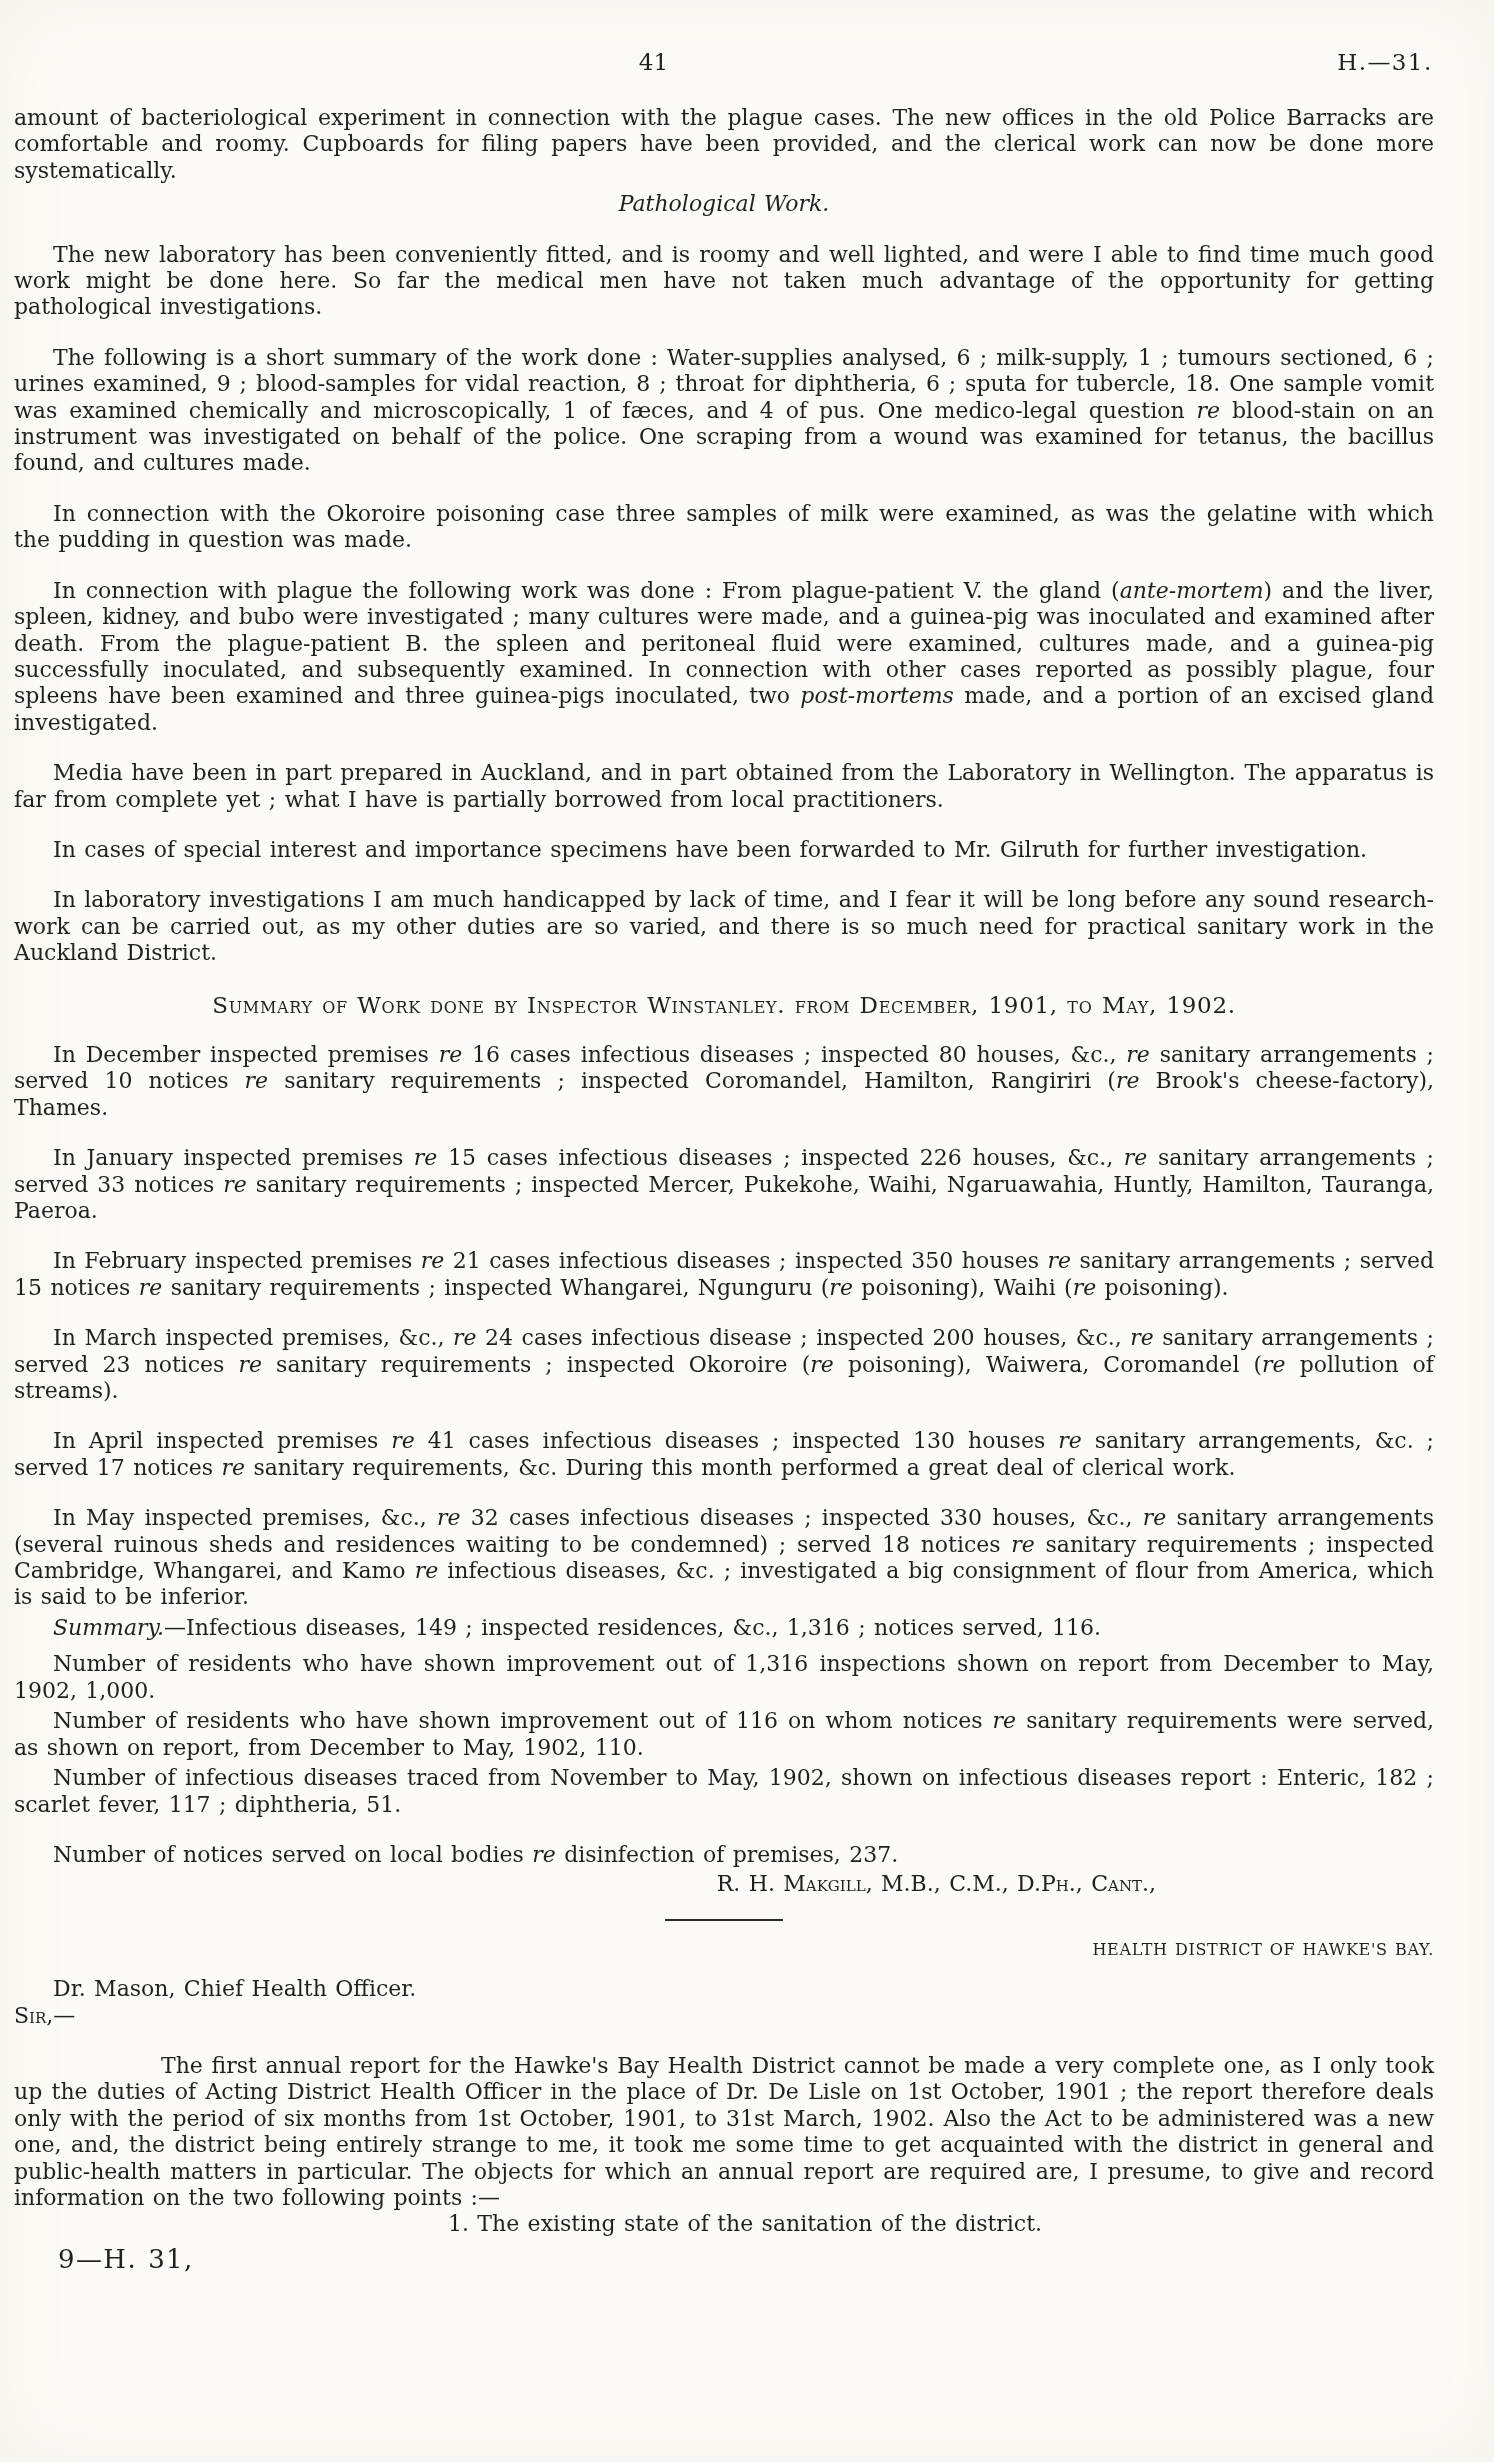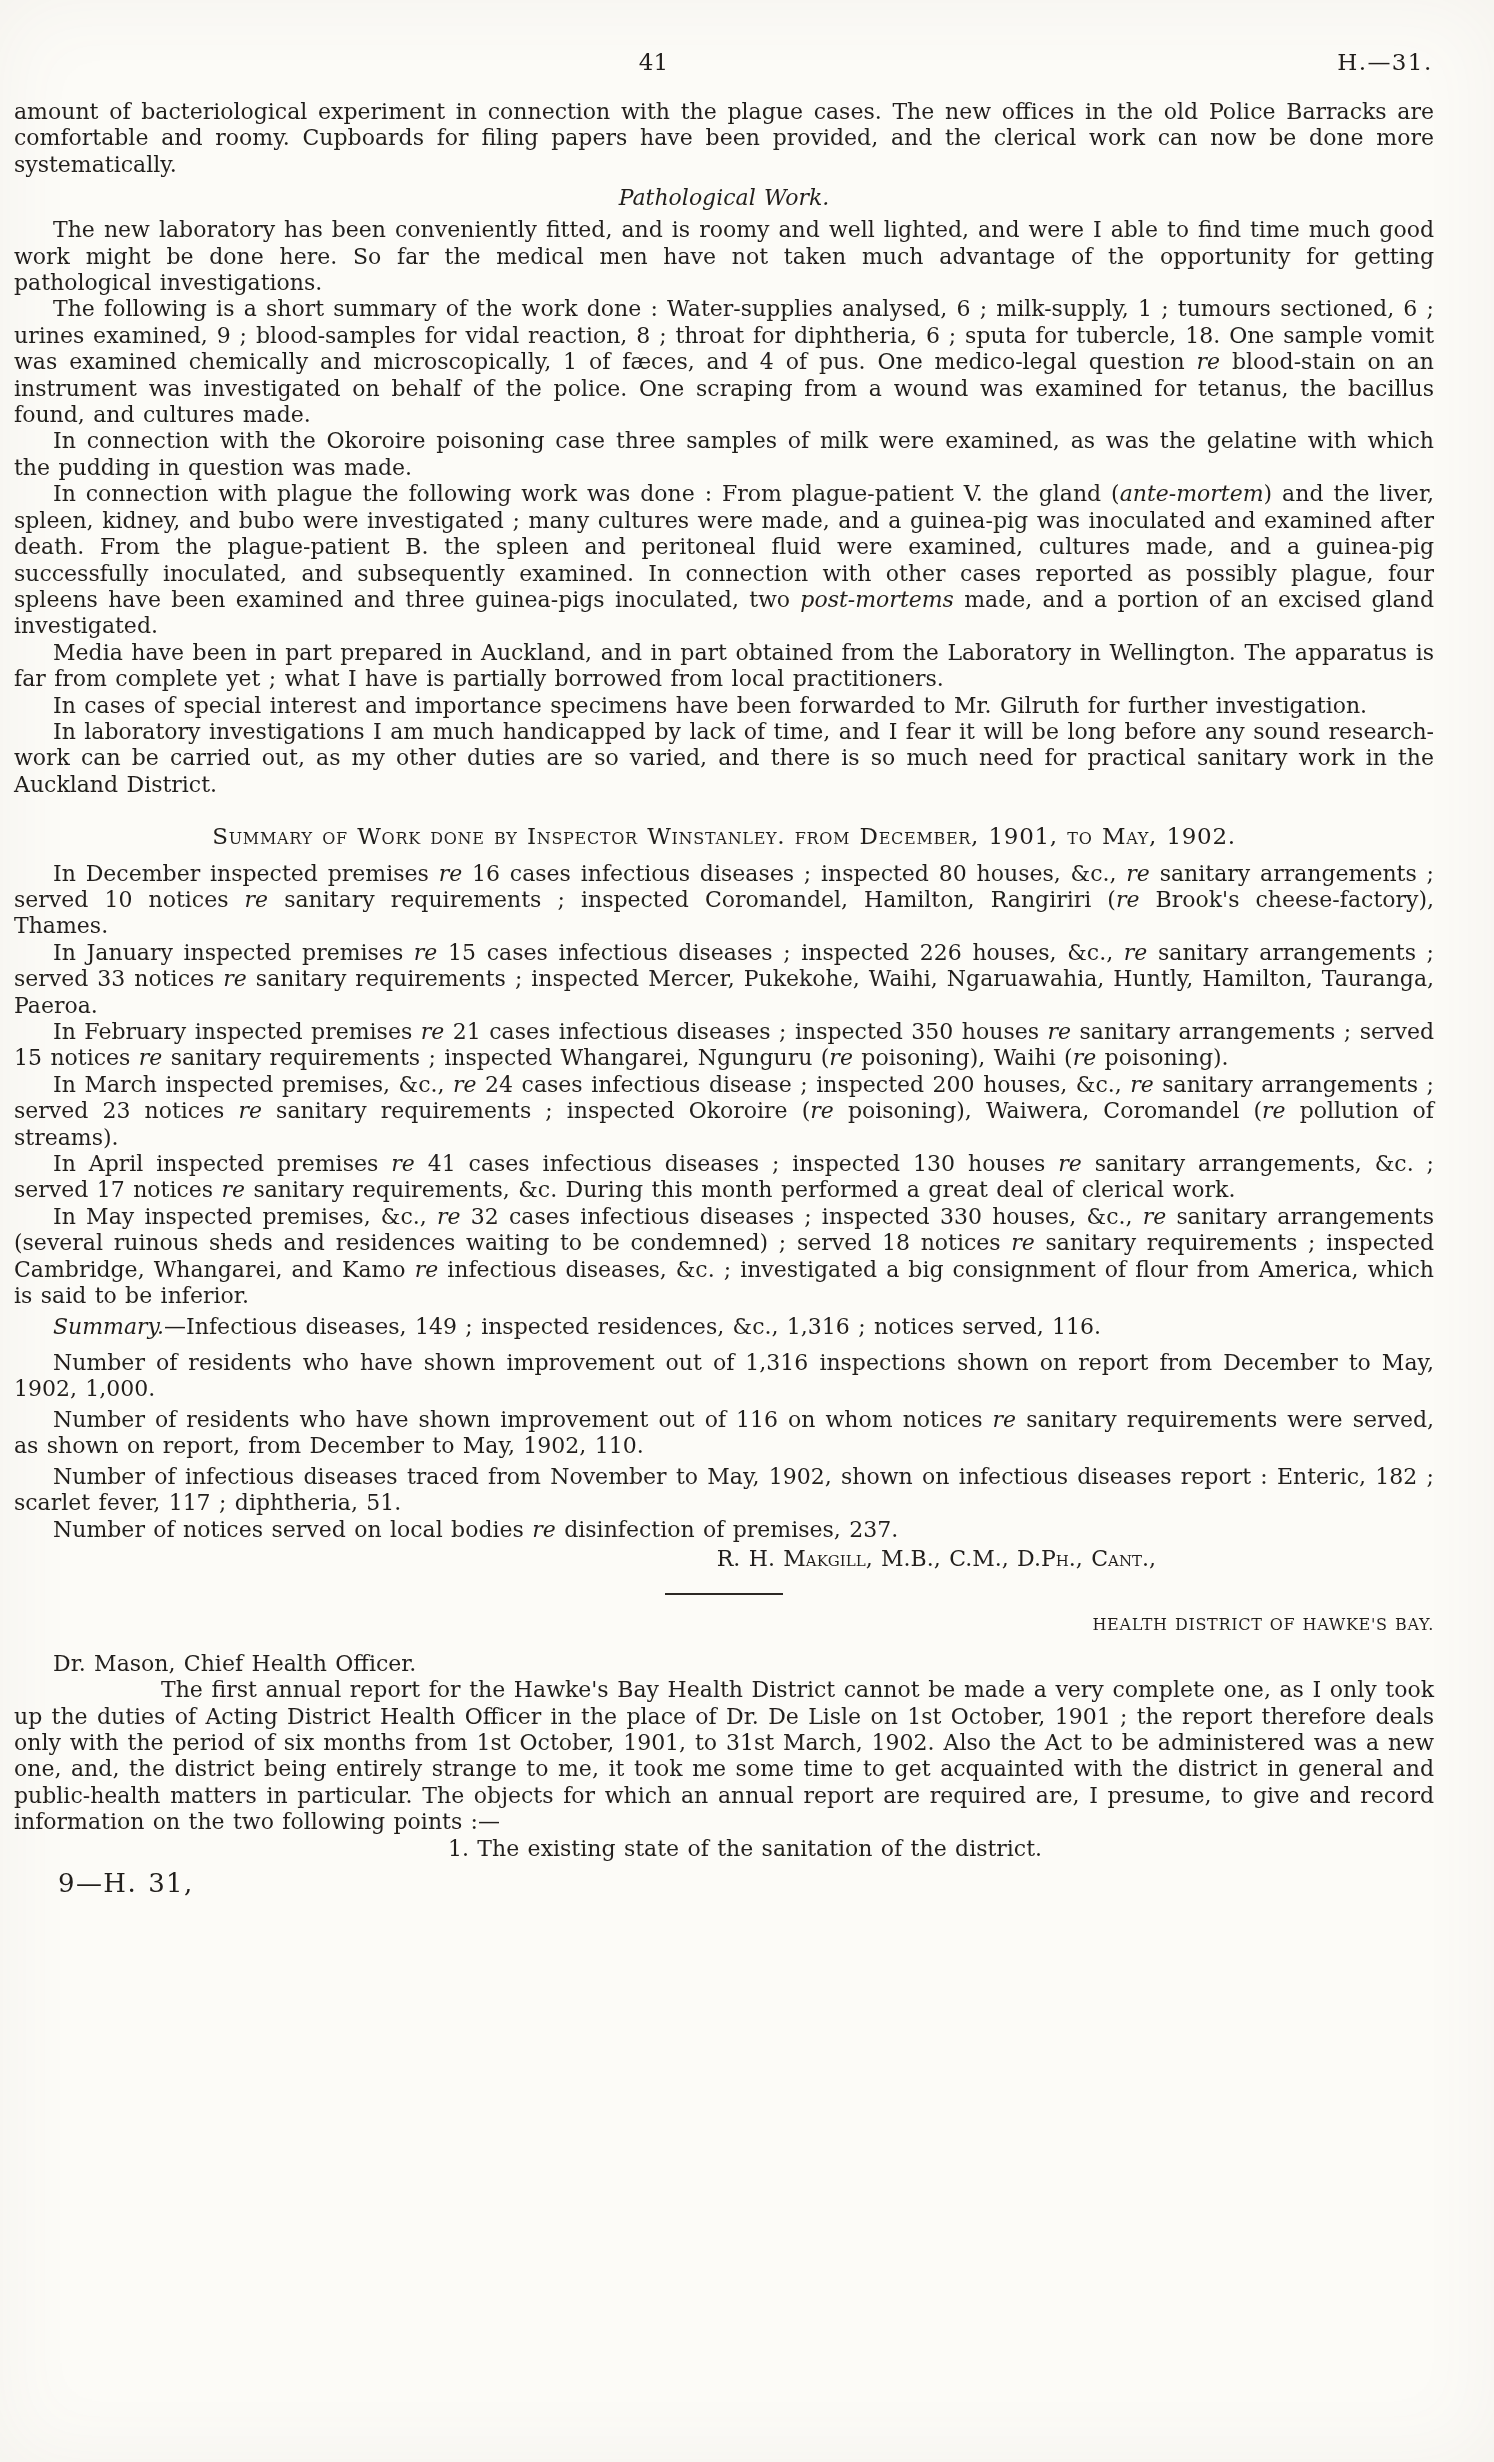"amount of bacteriological experiment in" .para { margin-top: none -> 24px }
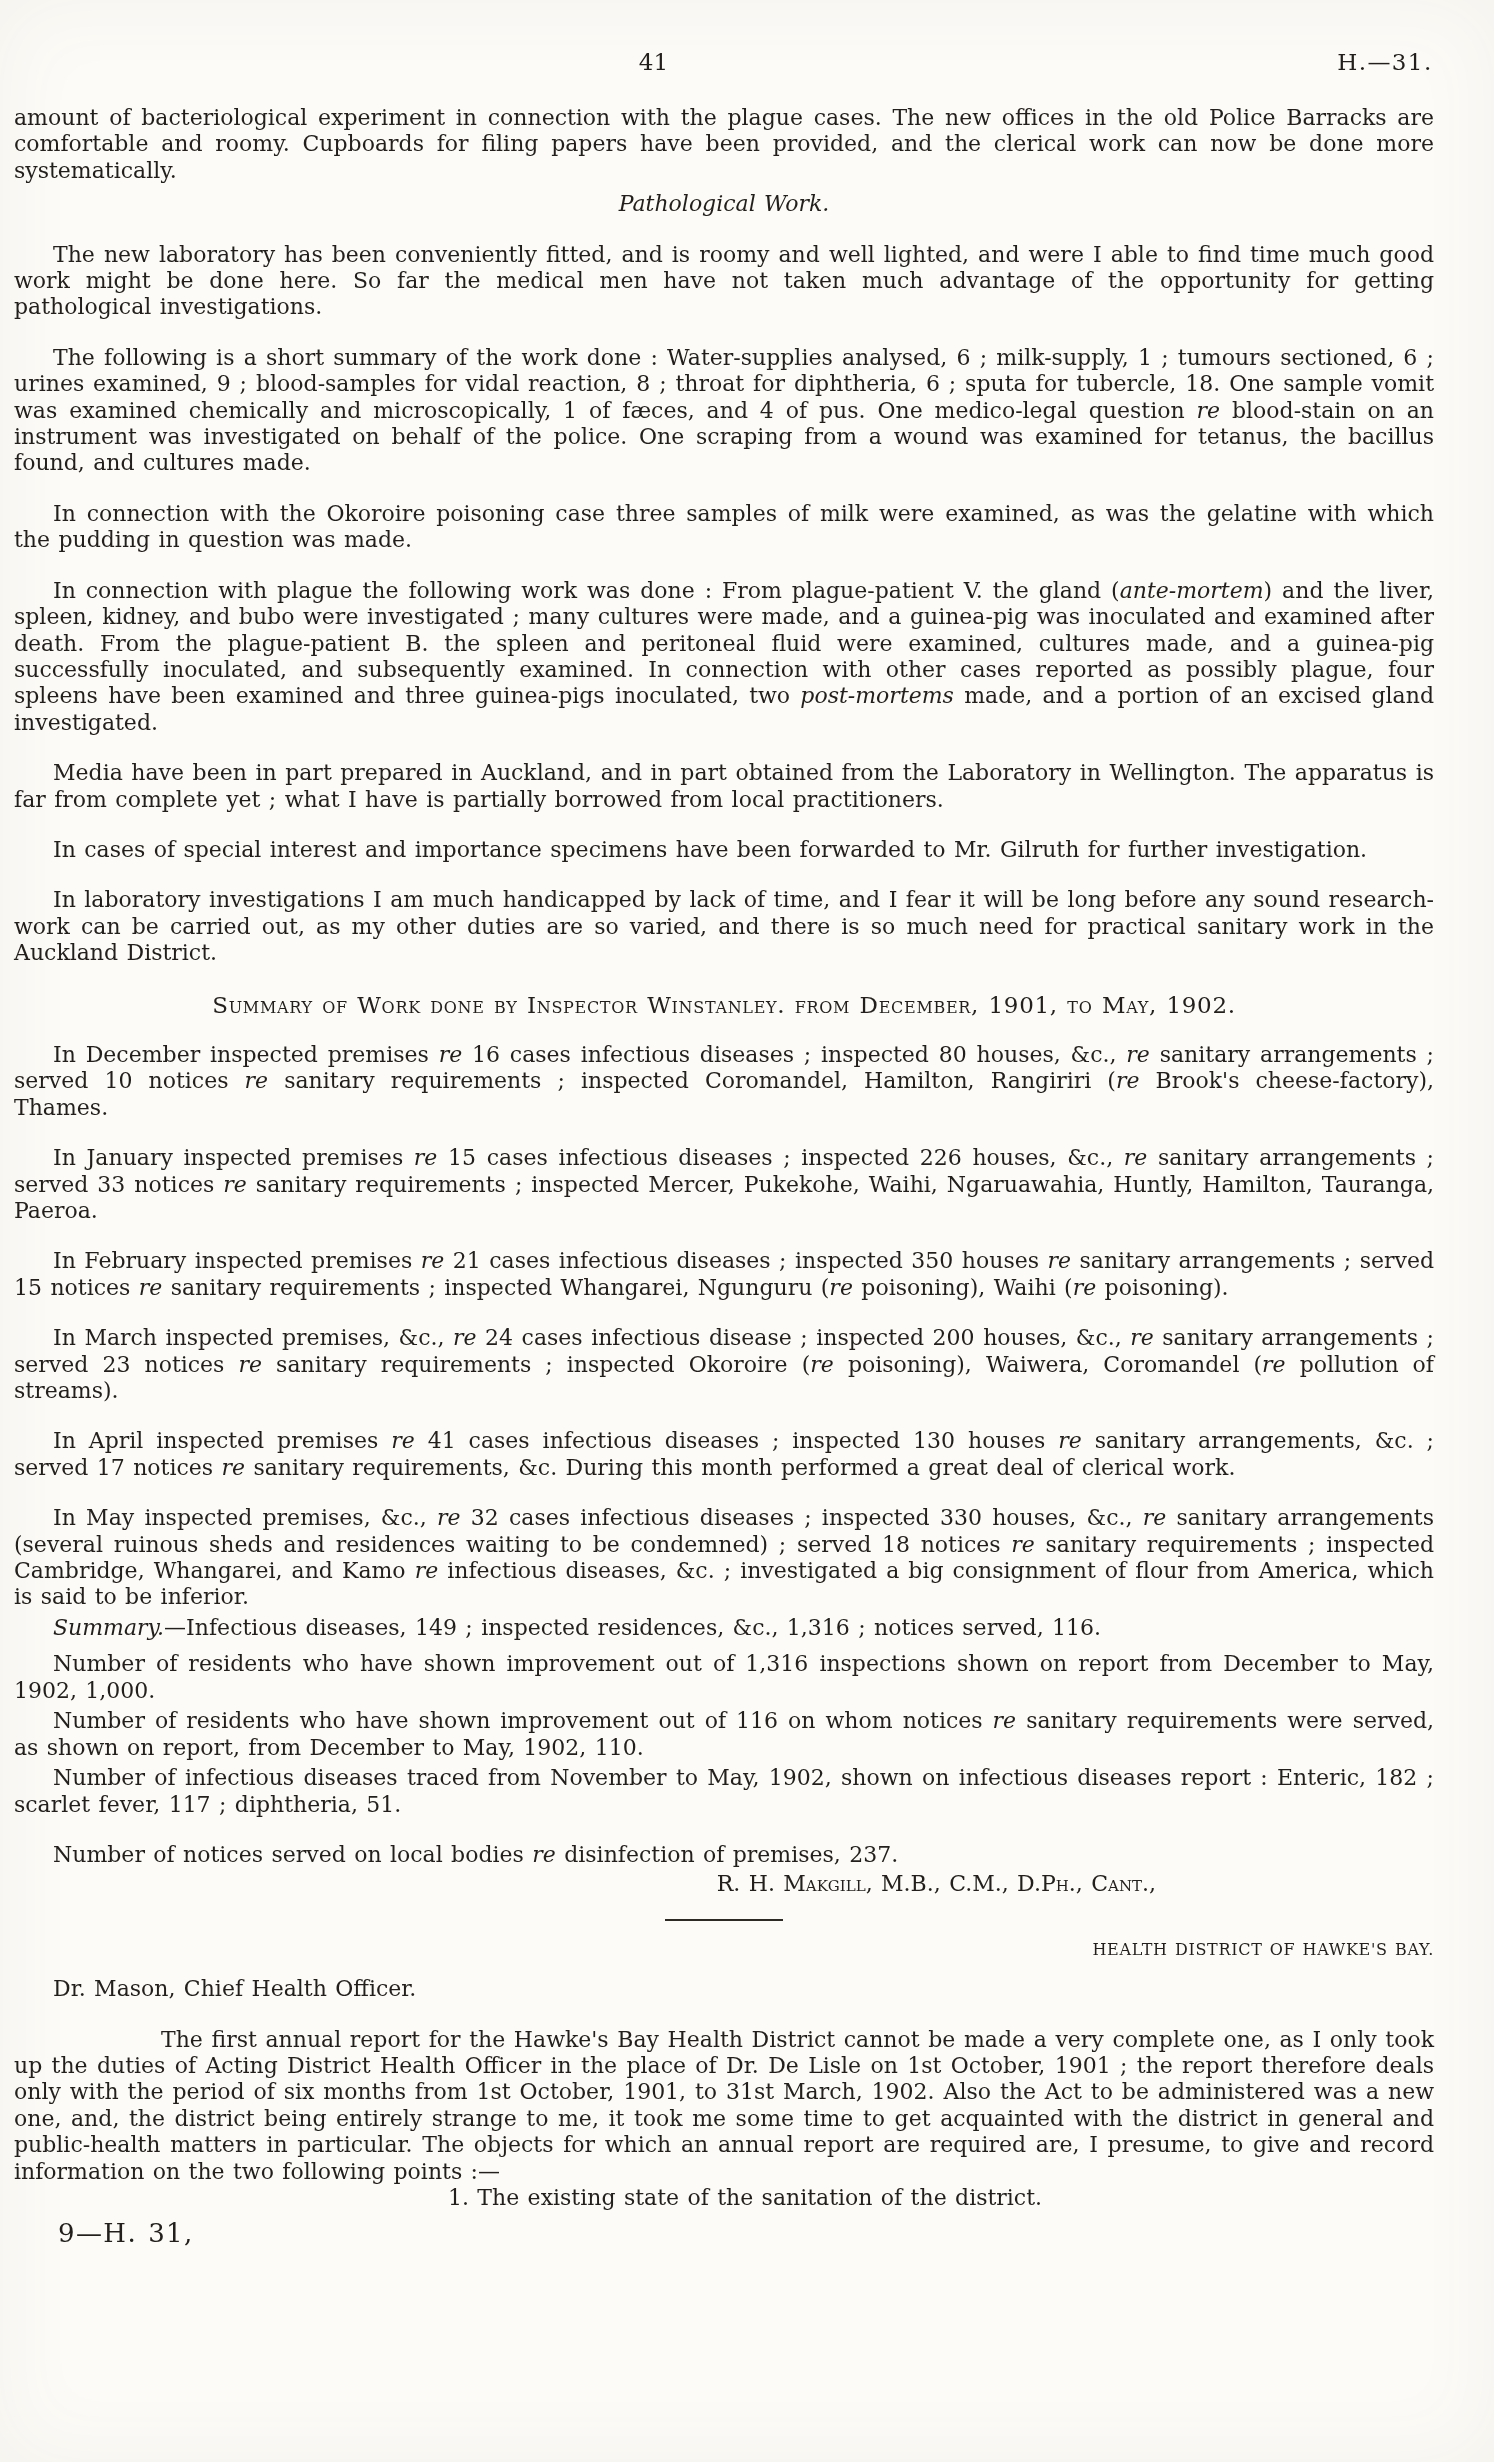"Sir,—" p.salutation { html: none -> <p>Sir,—</p> }
